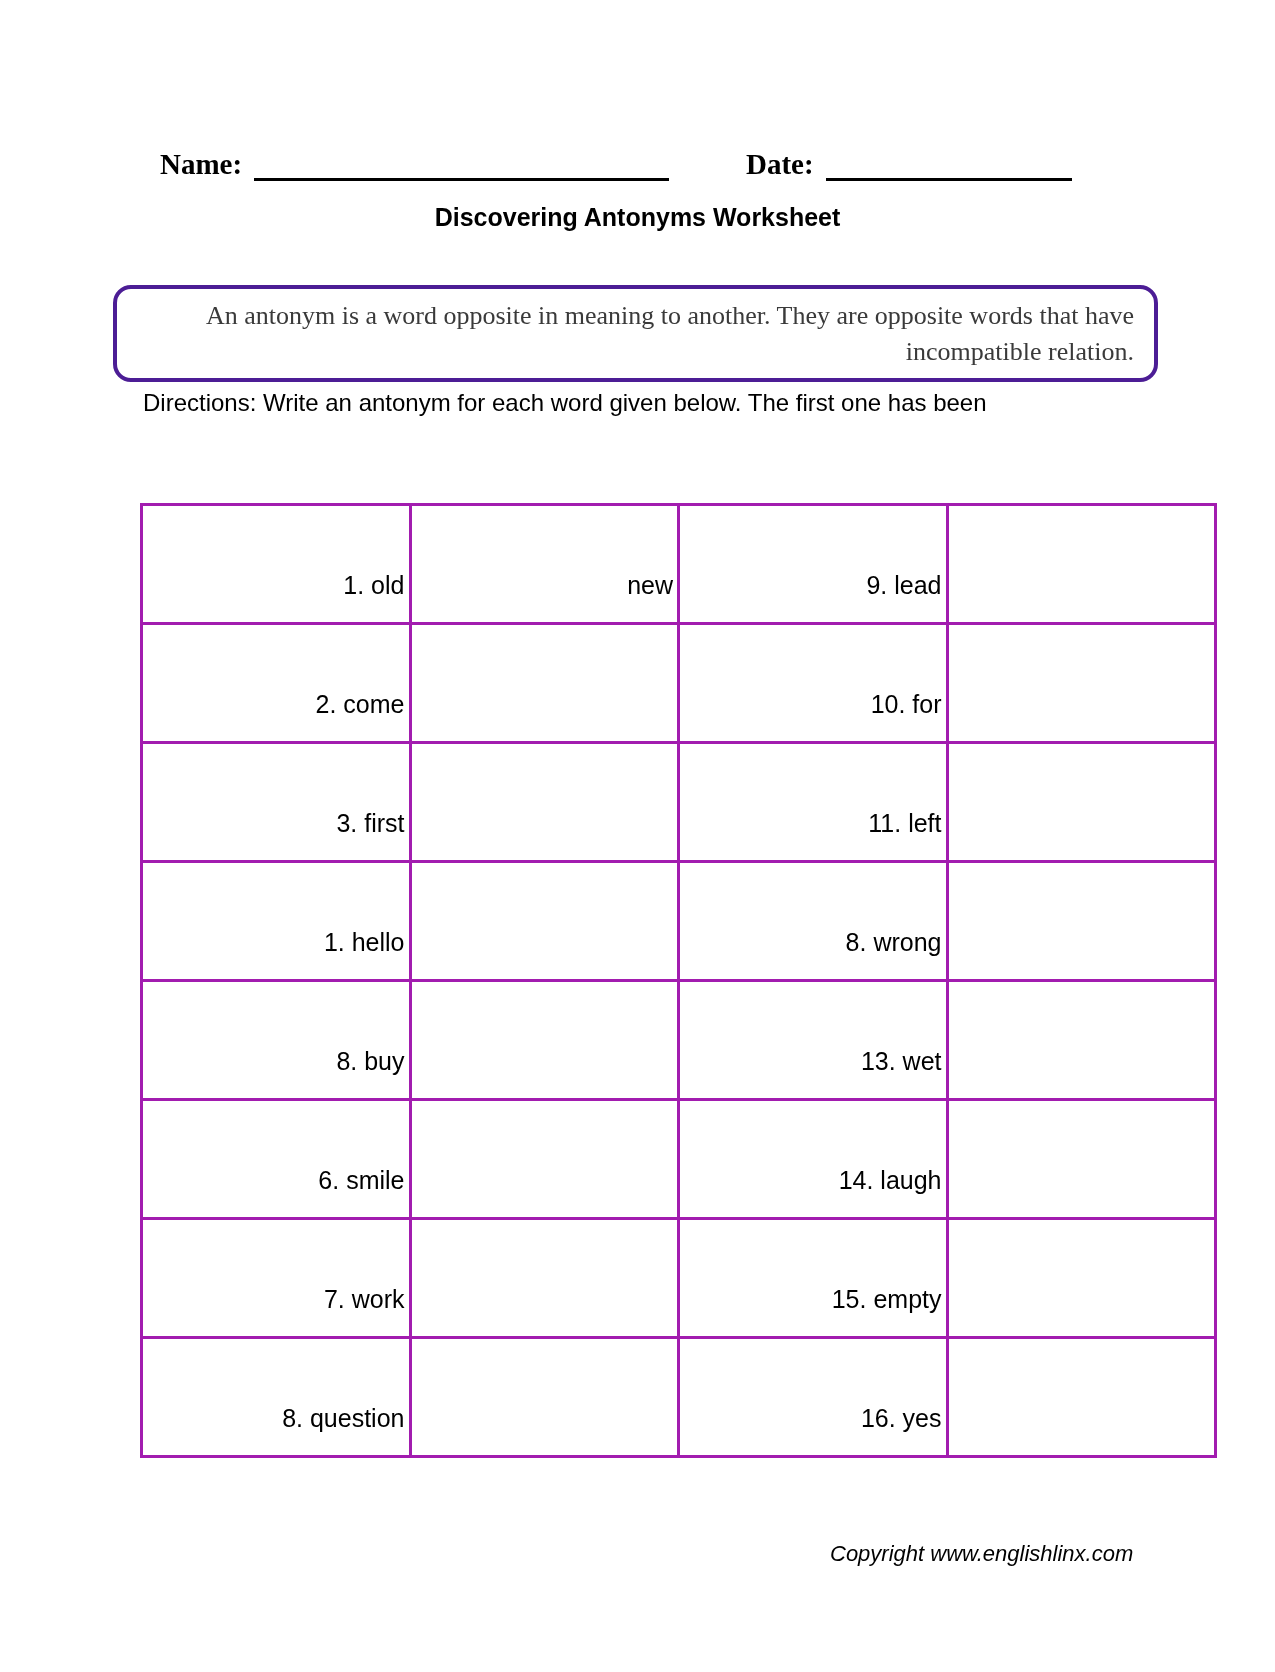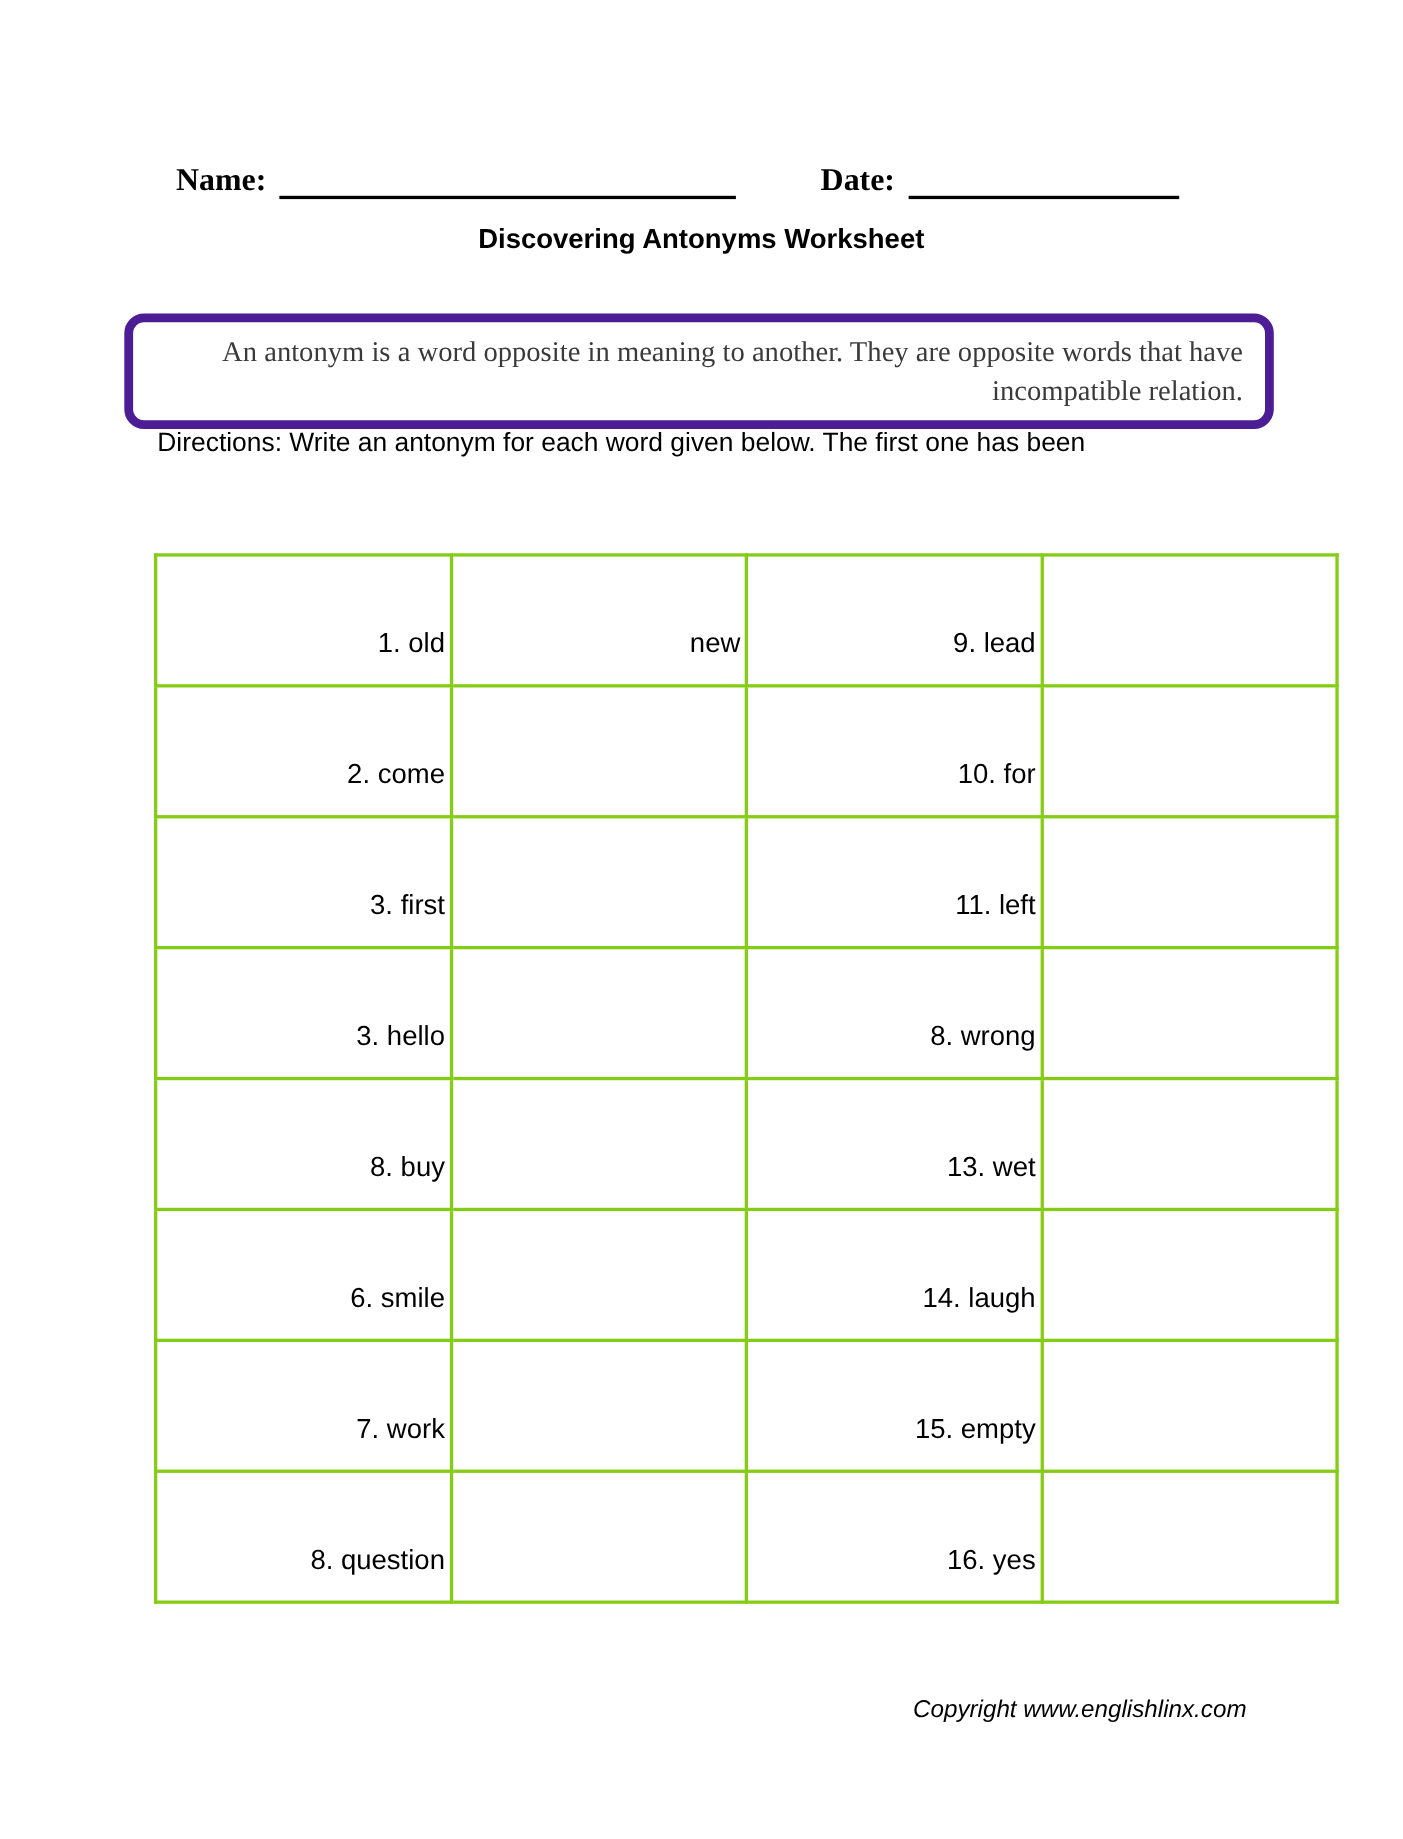"An antonym is a word" .def-box { border: 8px solid #4c1d95 -> 4px solid #4c1d95 }
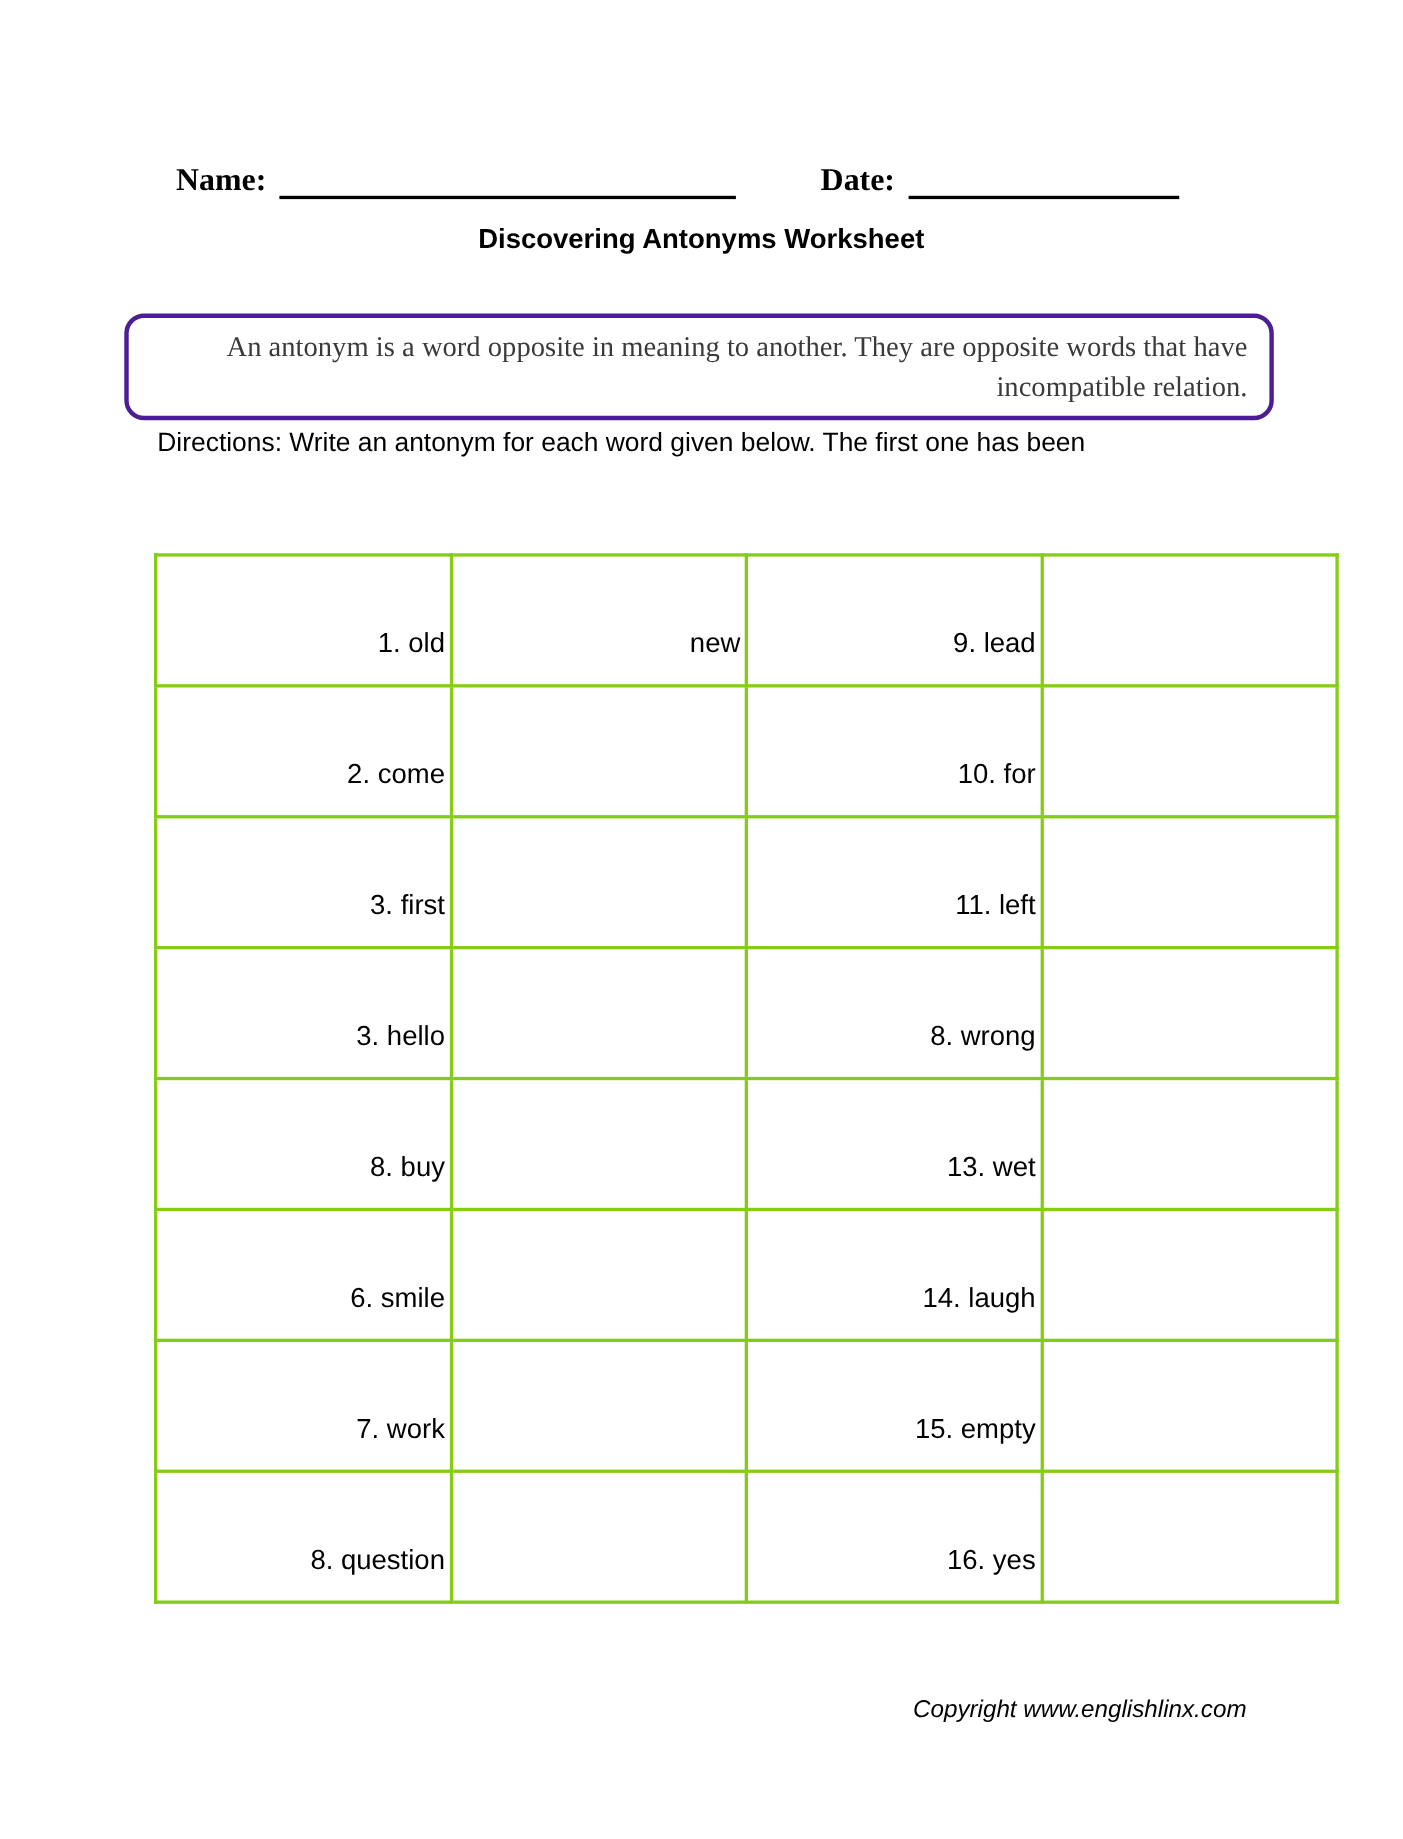"1. old" table.antonyms td { border: 3px solid #84cc16 -> 3px solid #a21caf }
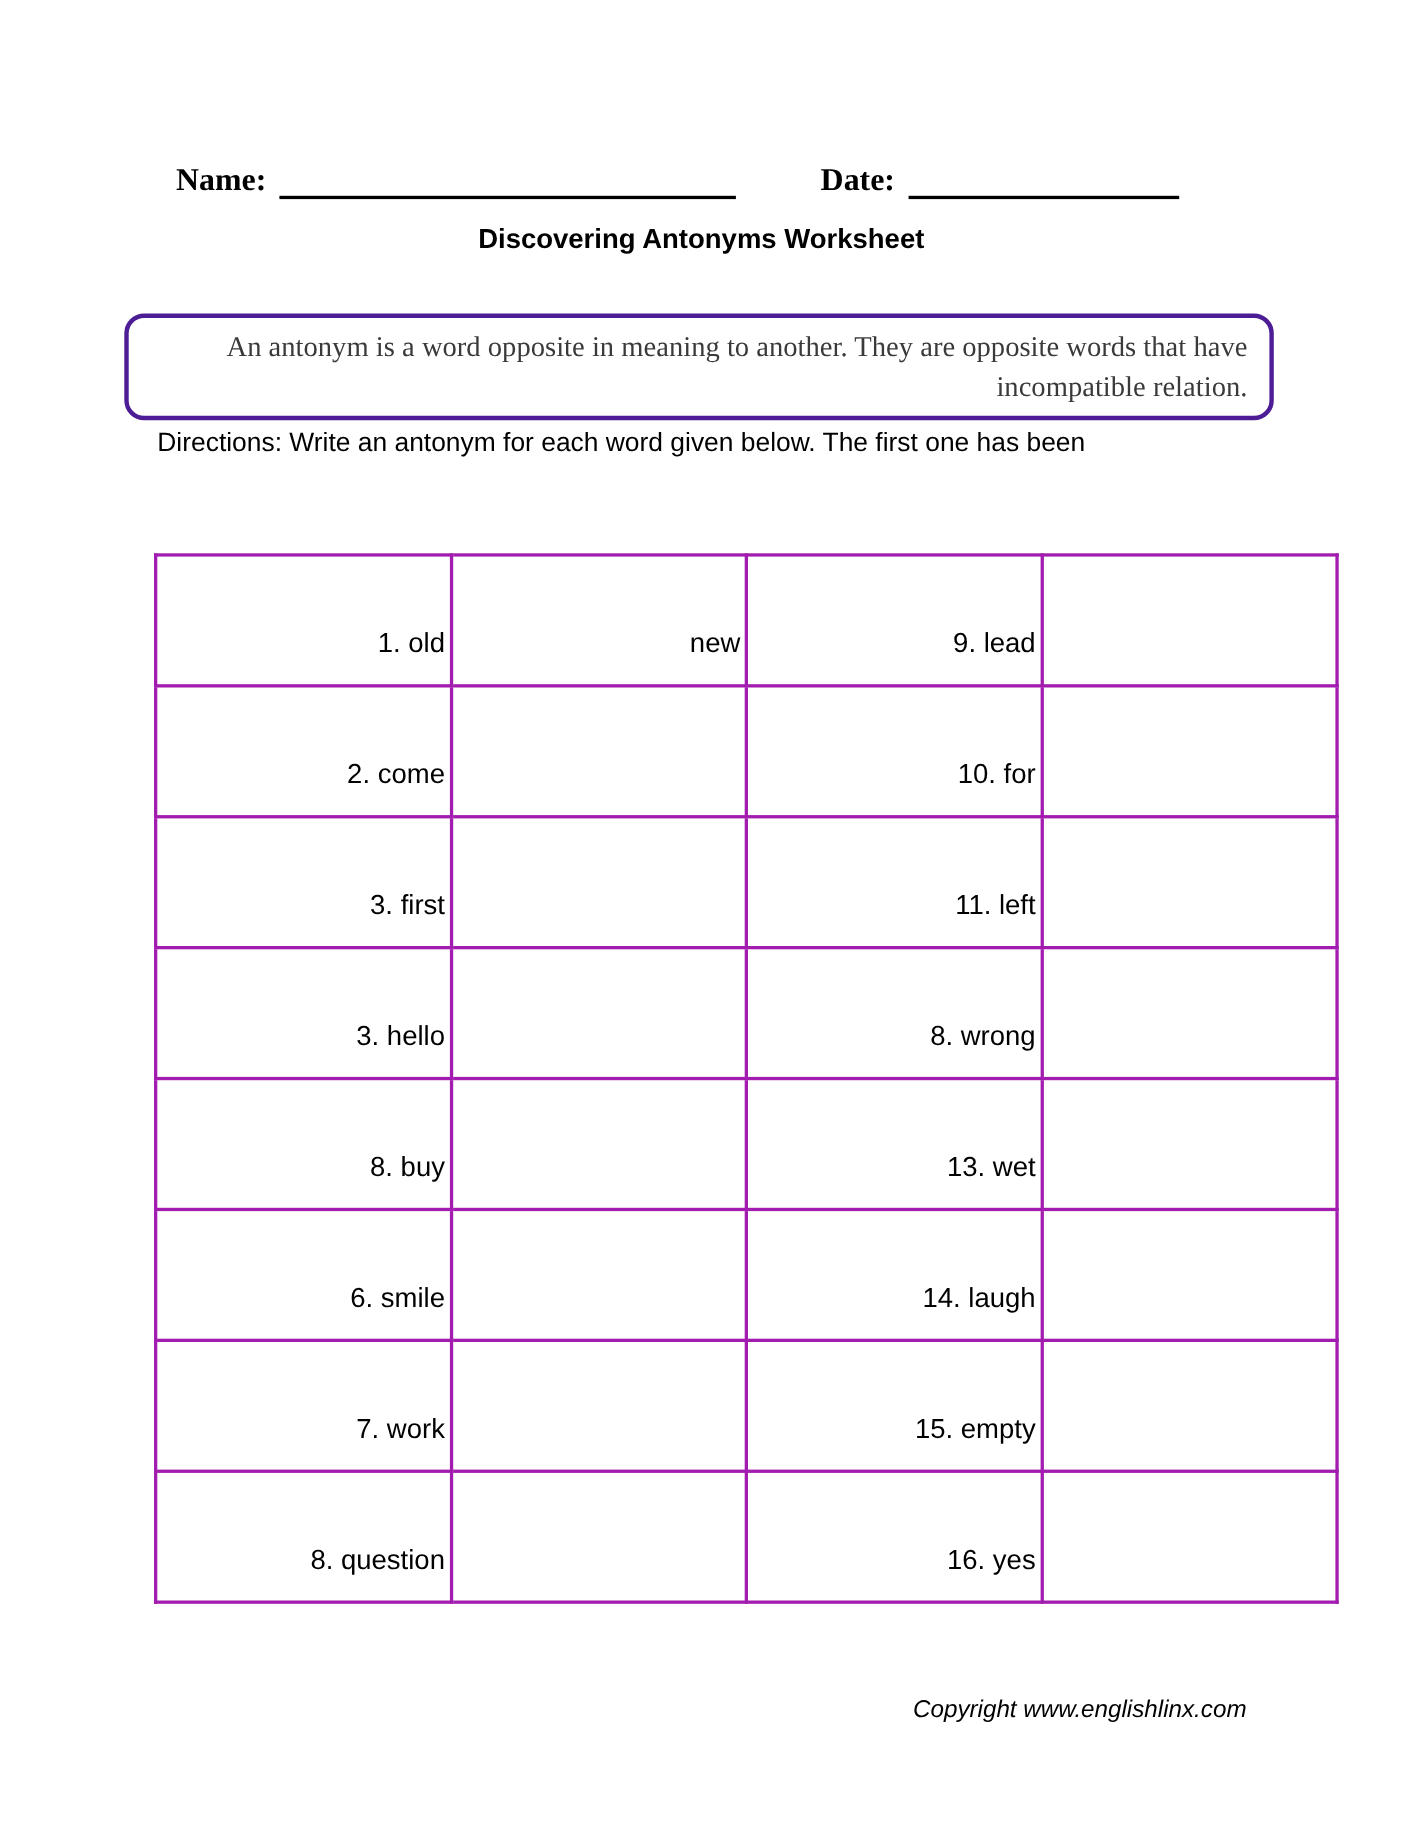"3. hello" td { text: 3 -> 1 }
